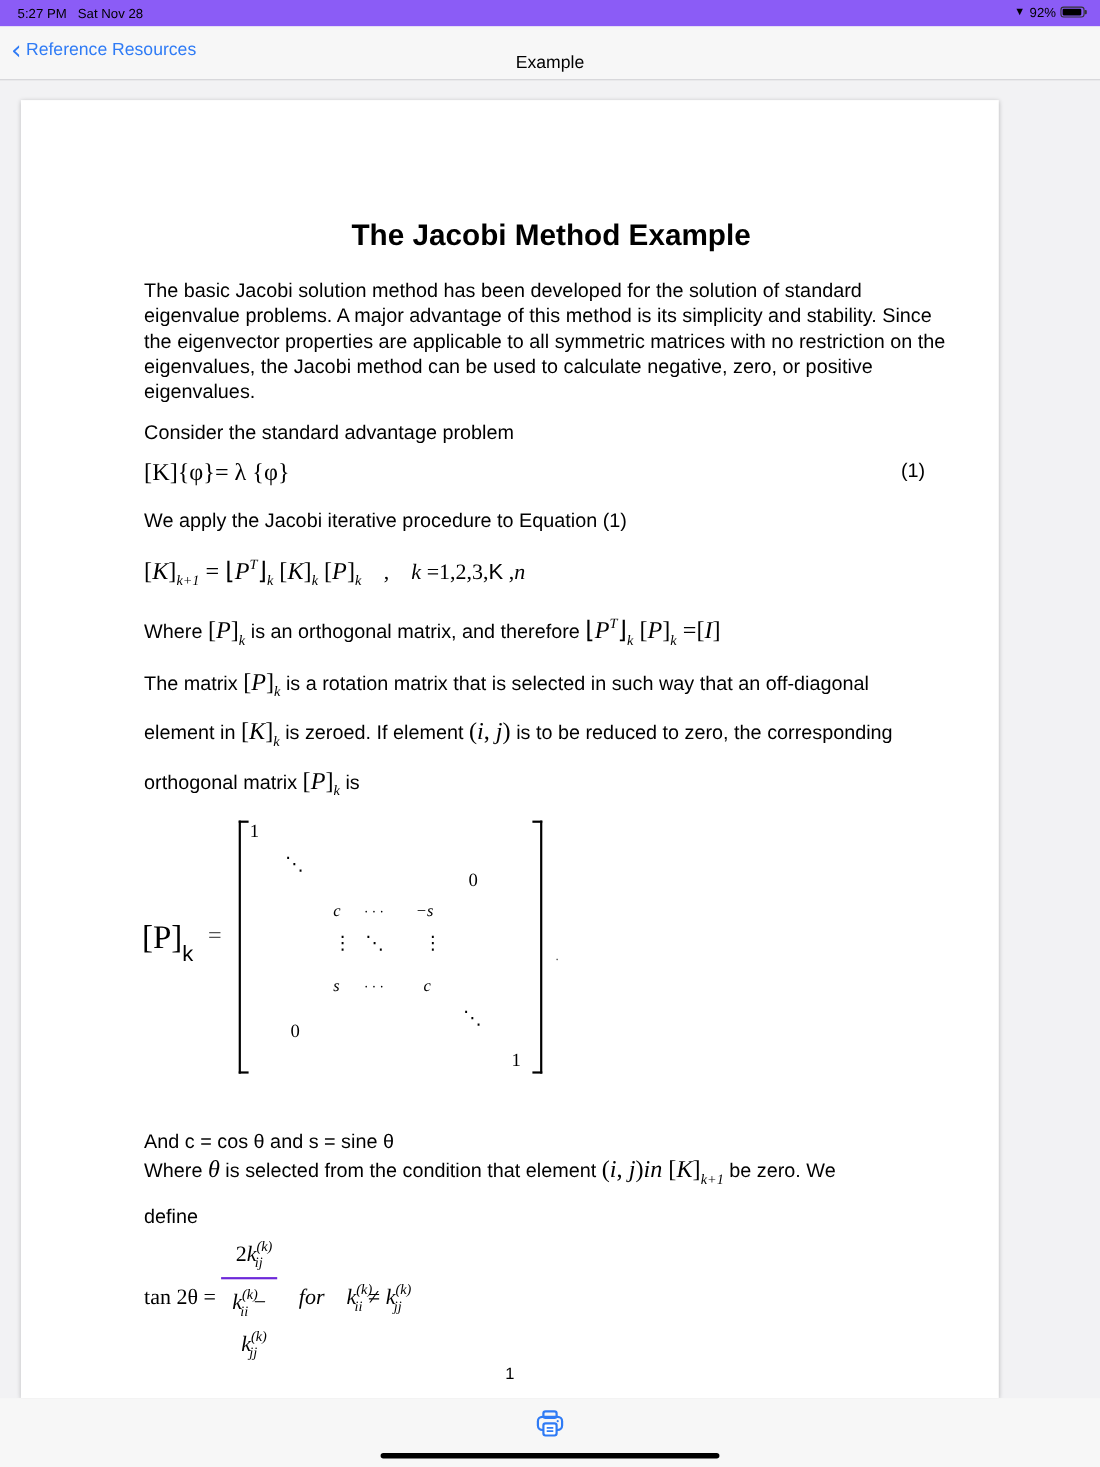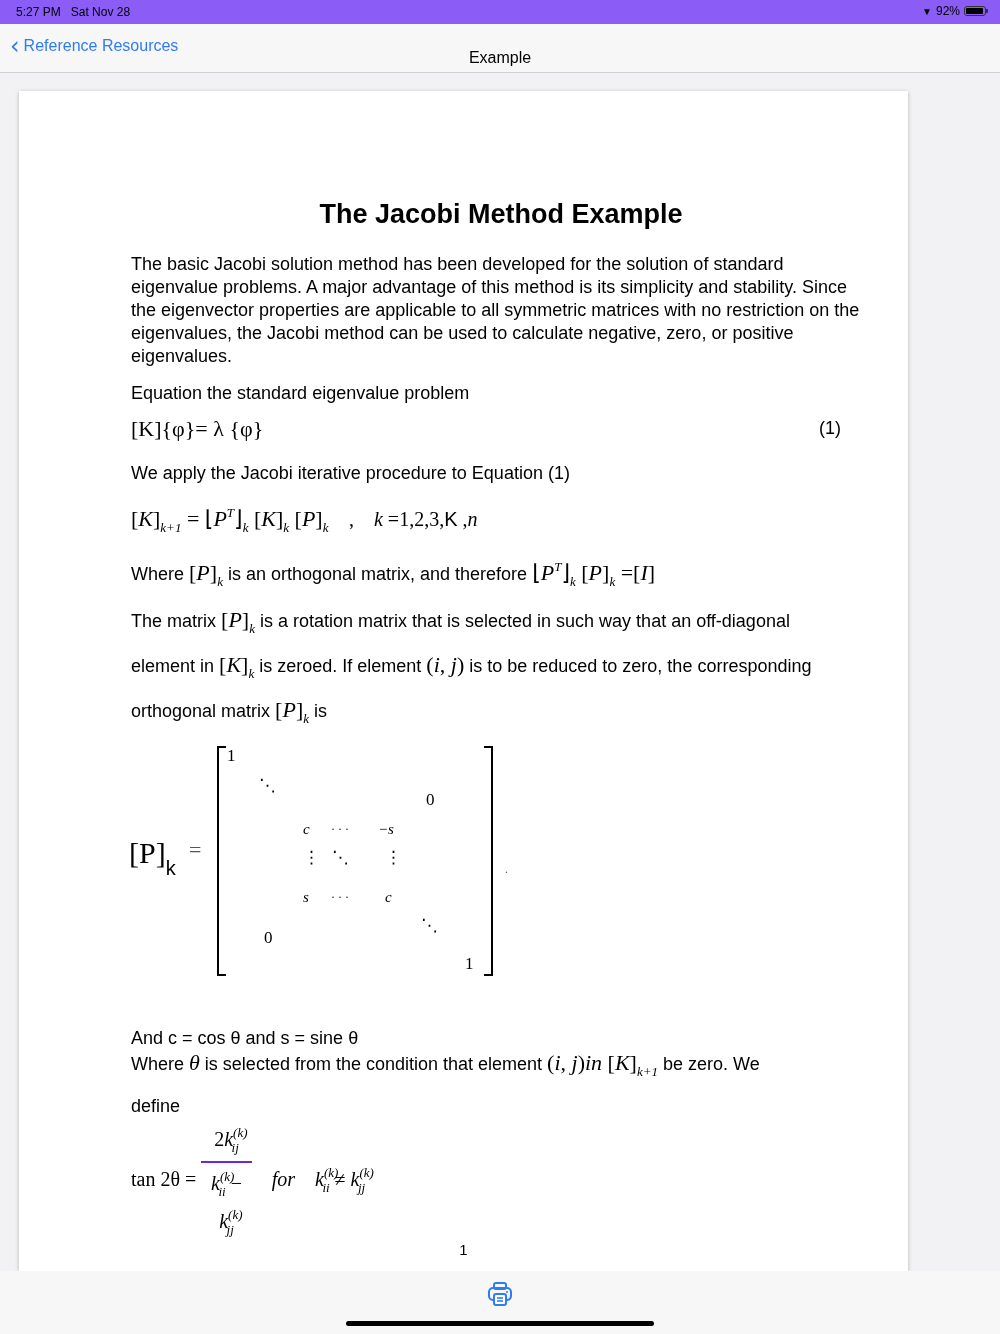"Equation the standard eigenvalue problem" div.p { text: Equation the standard eigenvalue -> Consider the standard advantage }
